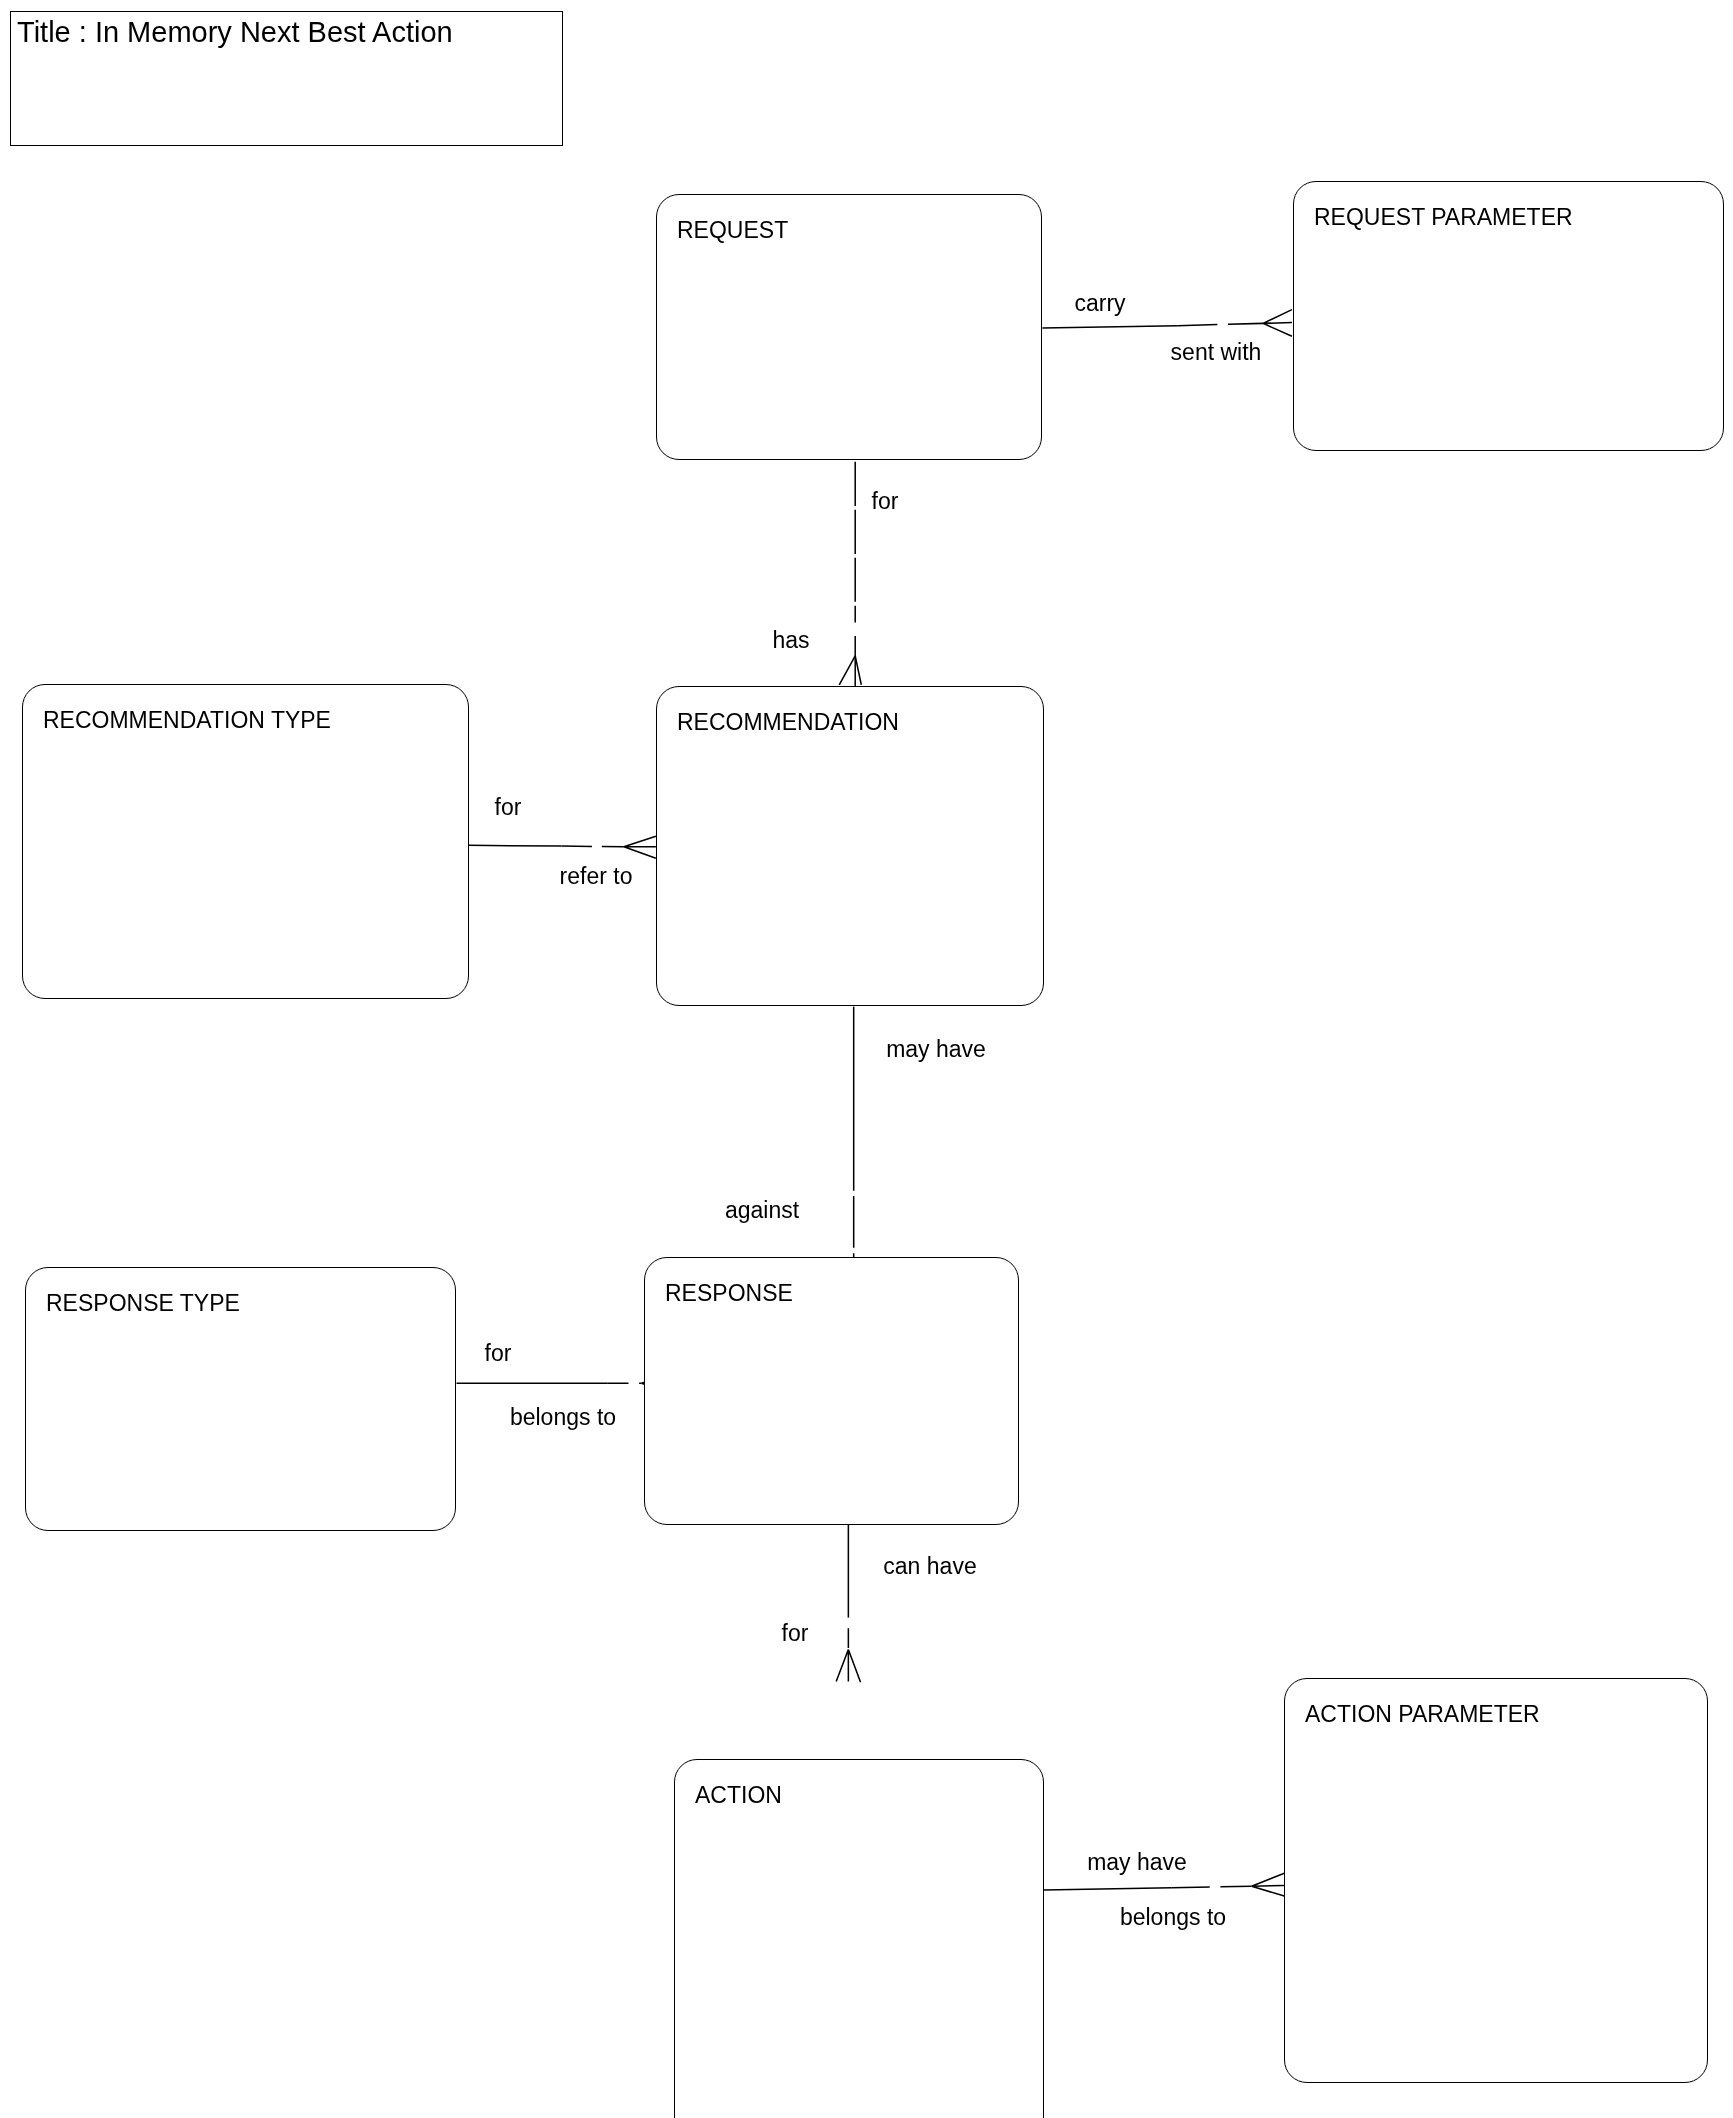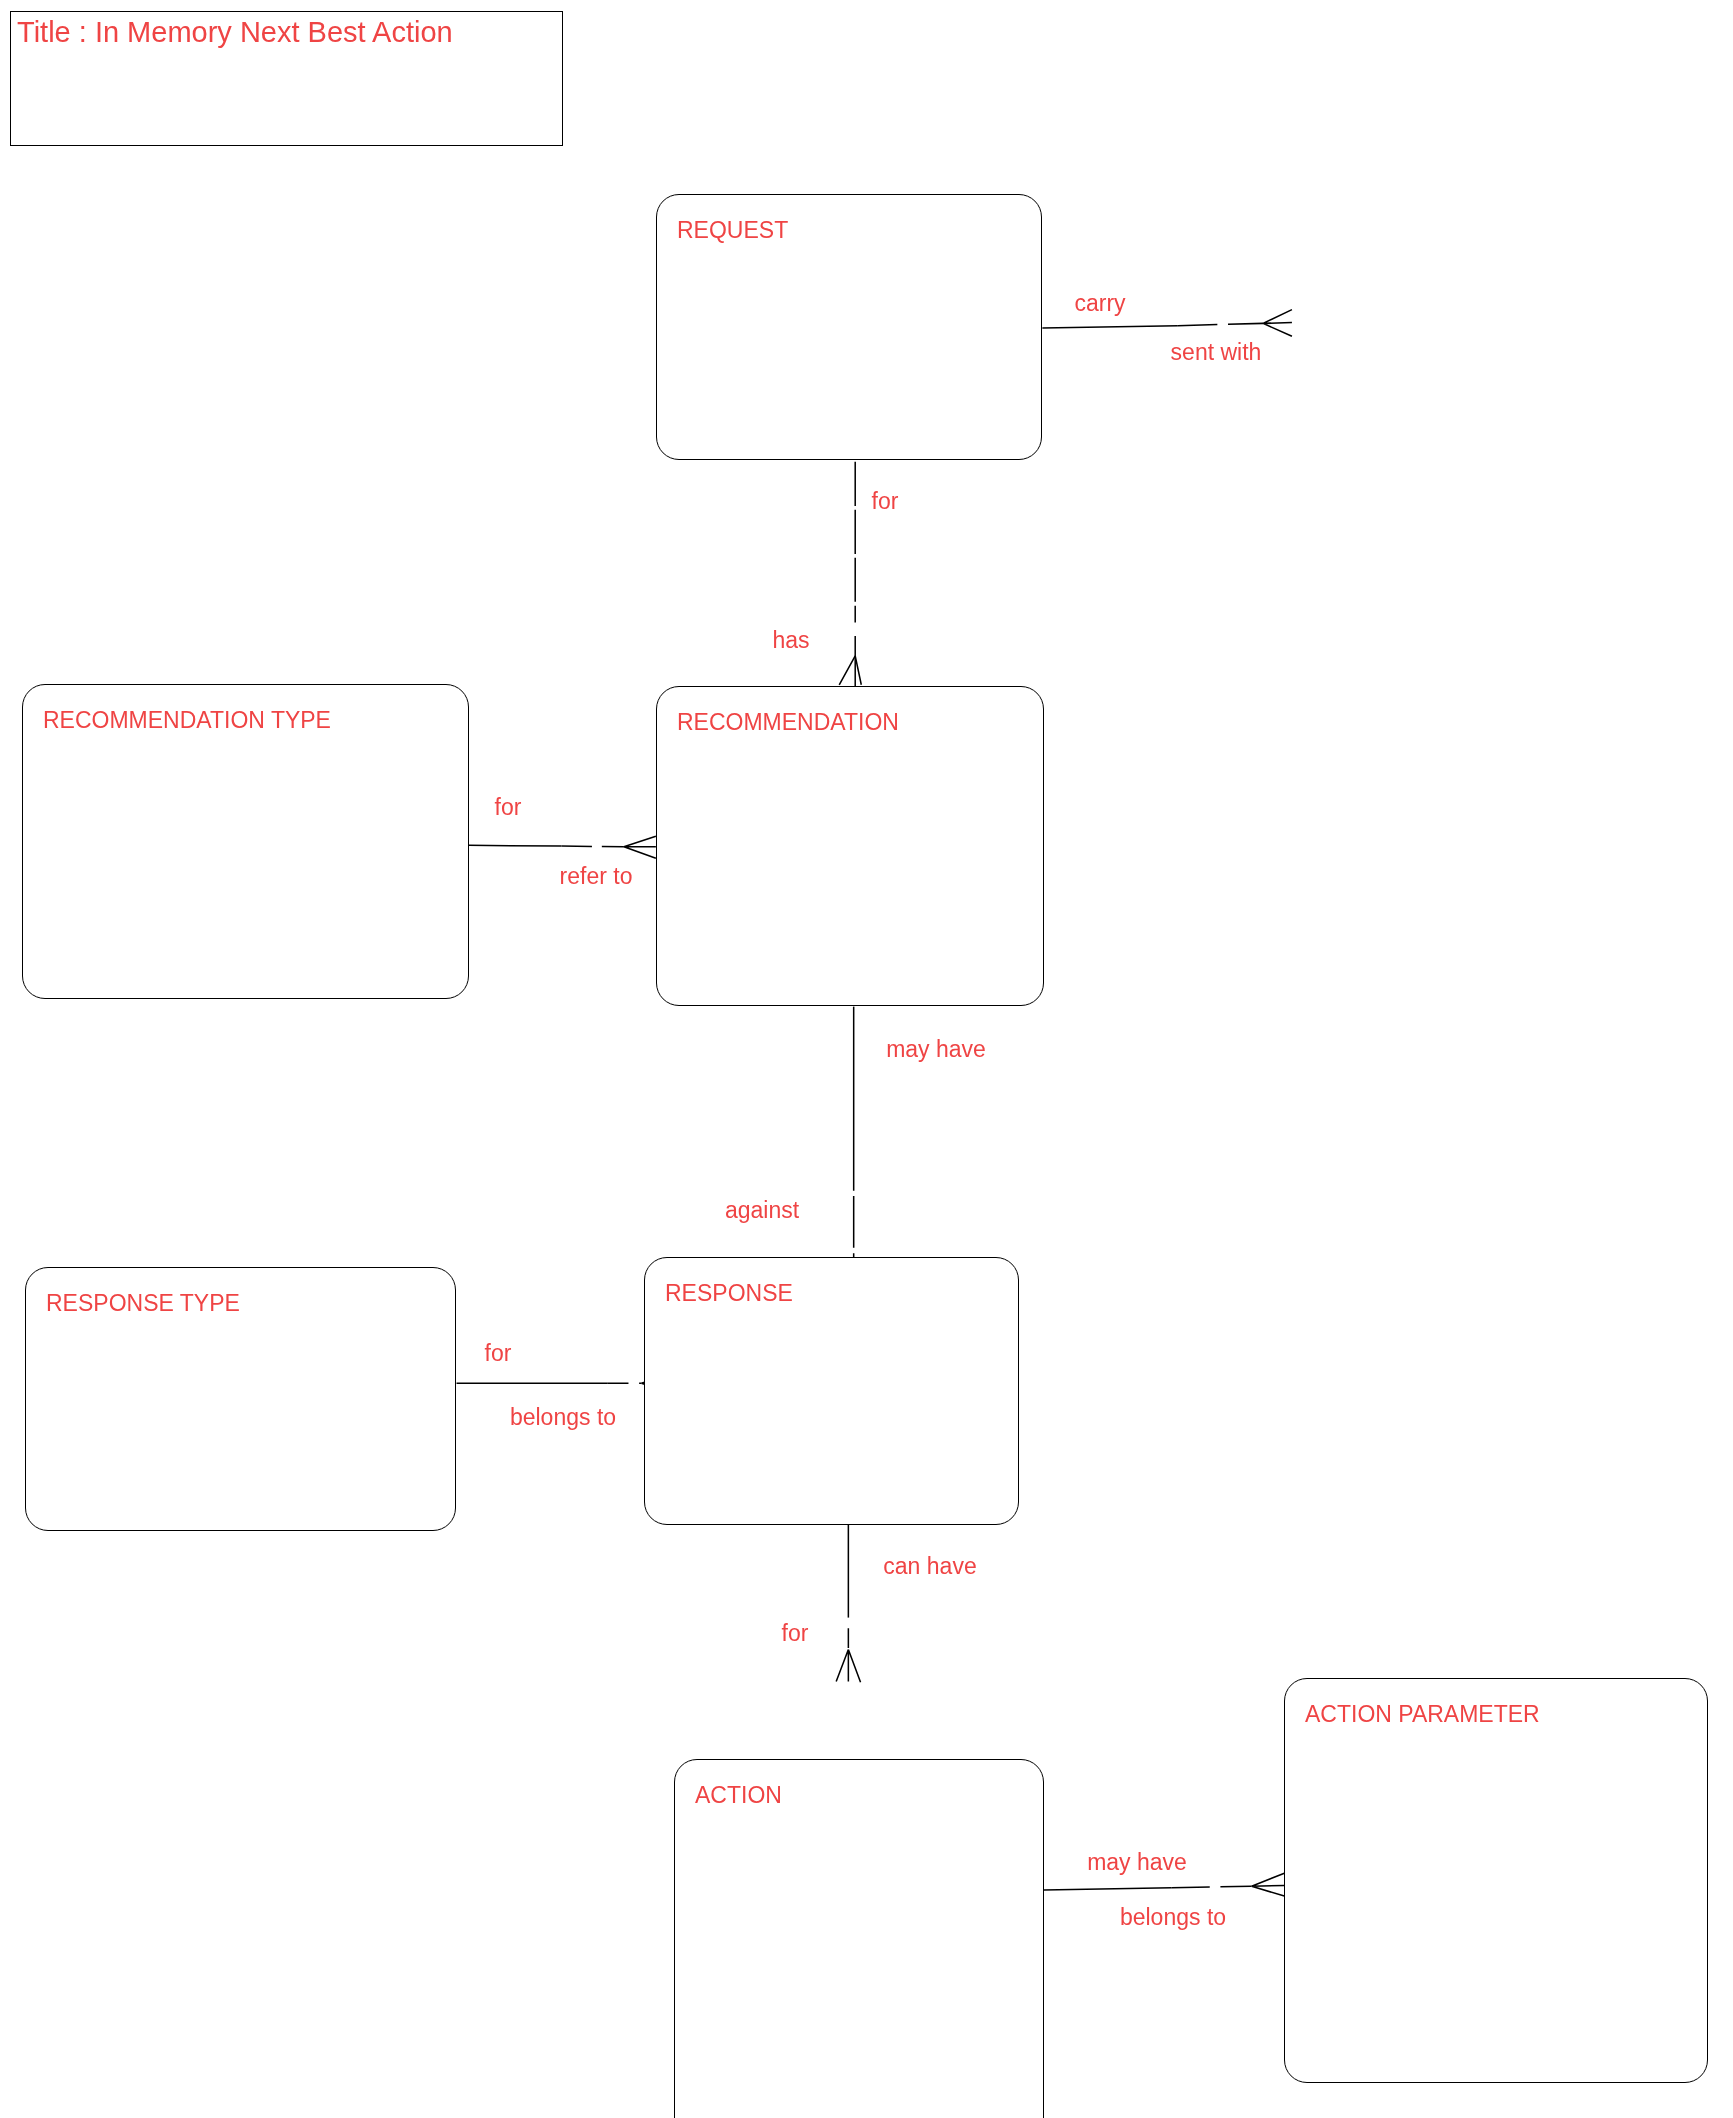"Title : In Memory Next" .canvas { color: #ef4444 -> #000000 }
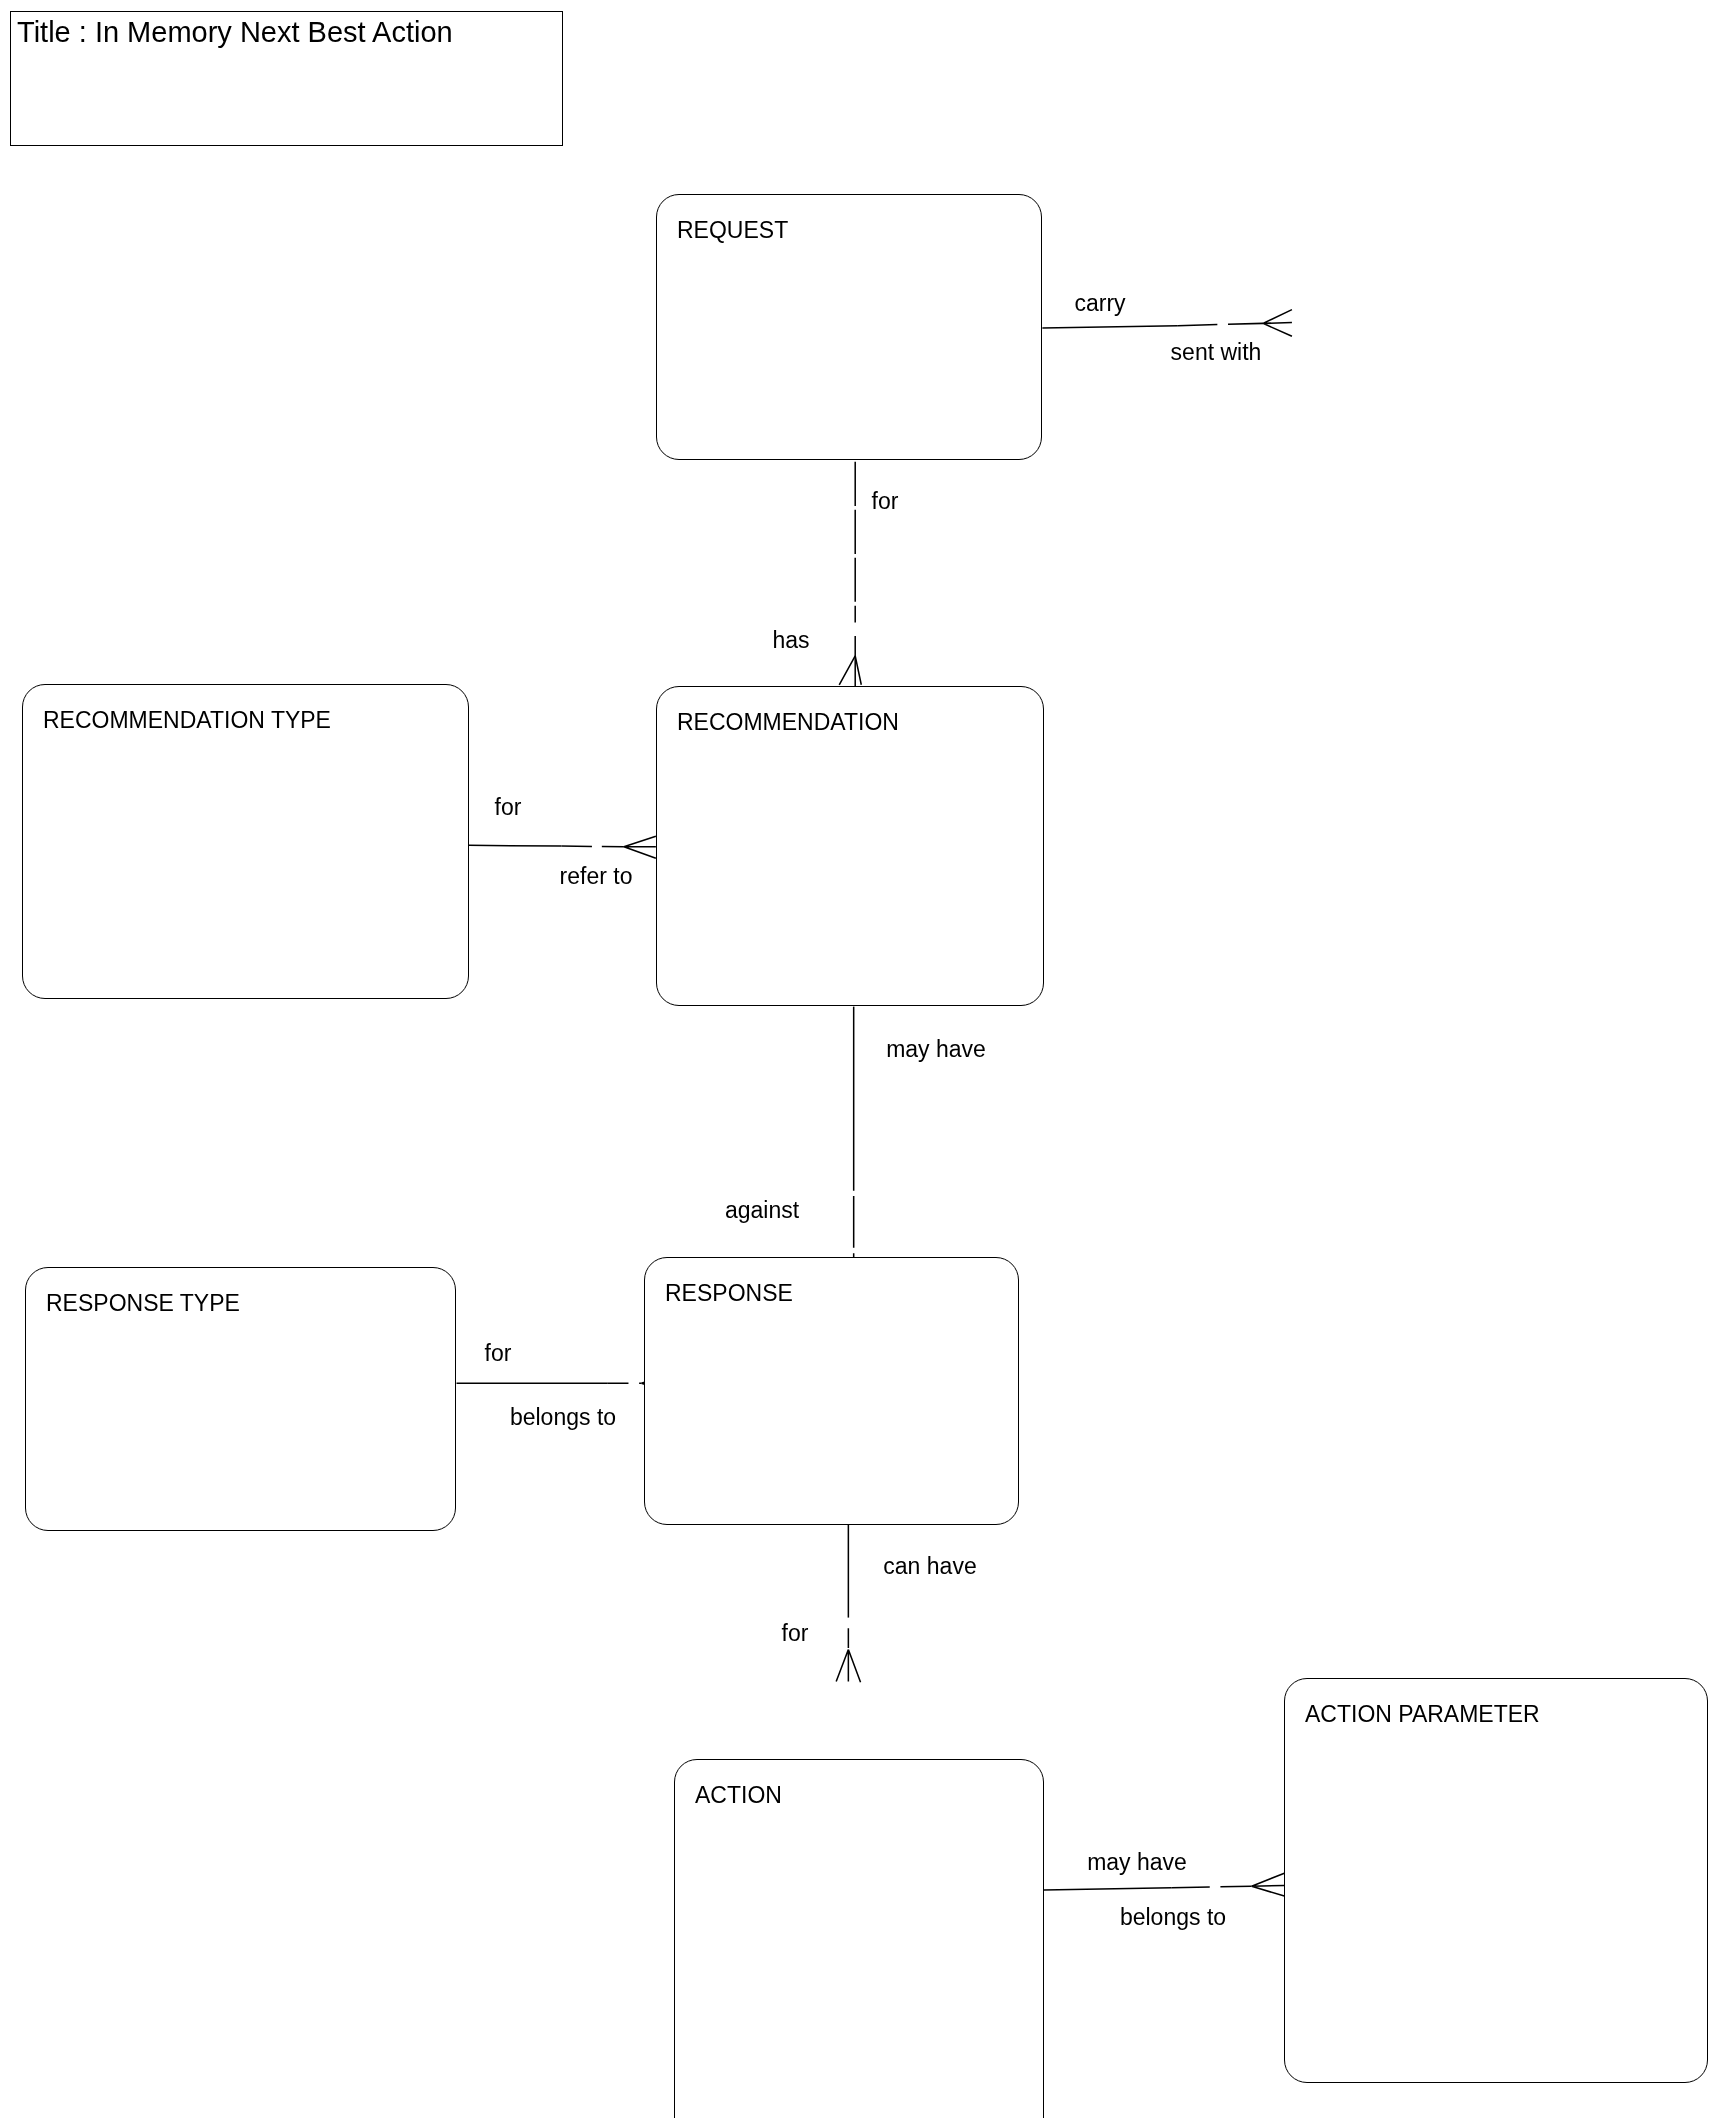"REQUEST PARAMETER" div.entity { html: none -> <div> <span>REQUEST PARAMETER</span> </div> }
